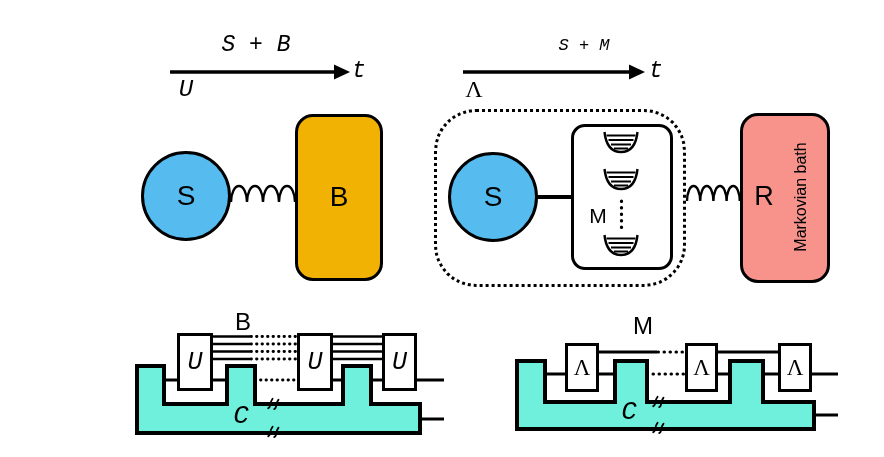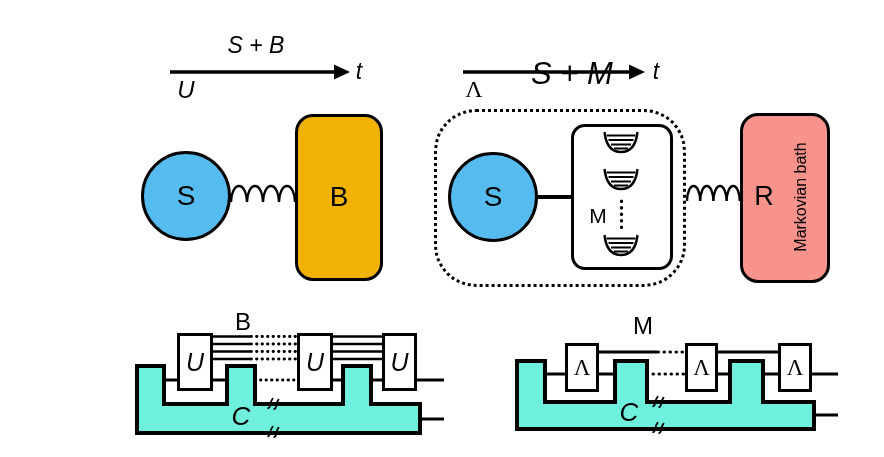"S + B" .mit { font-family: Liberation Sans, sans-serif -> Liberation Mono, monospace }
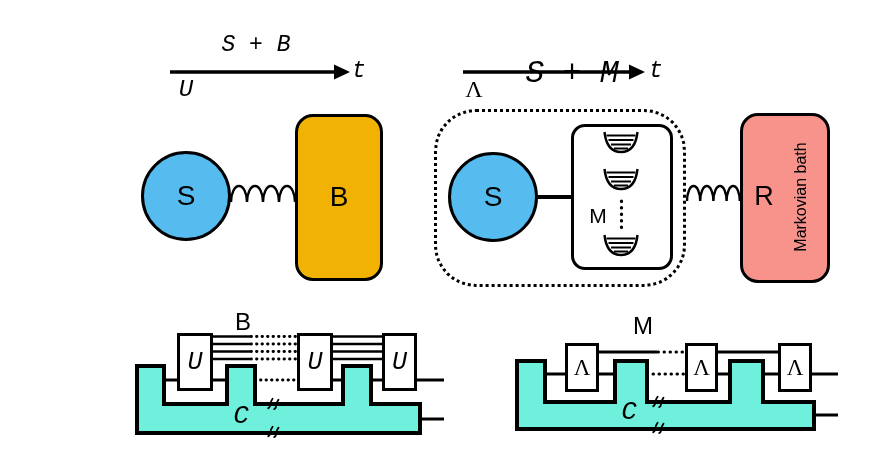"S + M" div.lbl { font-size: 31px -> 17px; left: 572px -> 584px; margin-top: 28px -> none }
